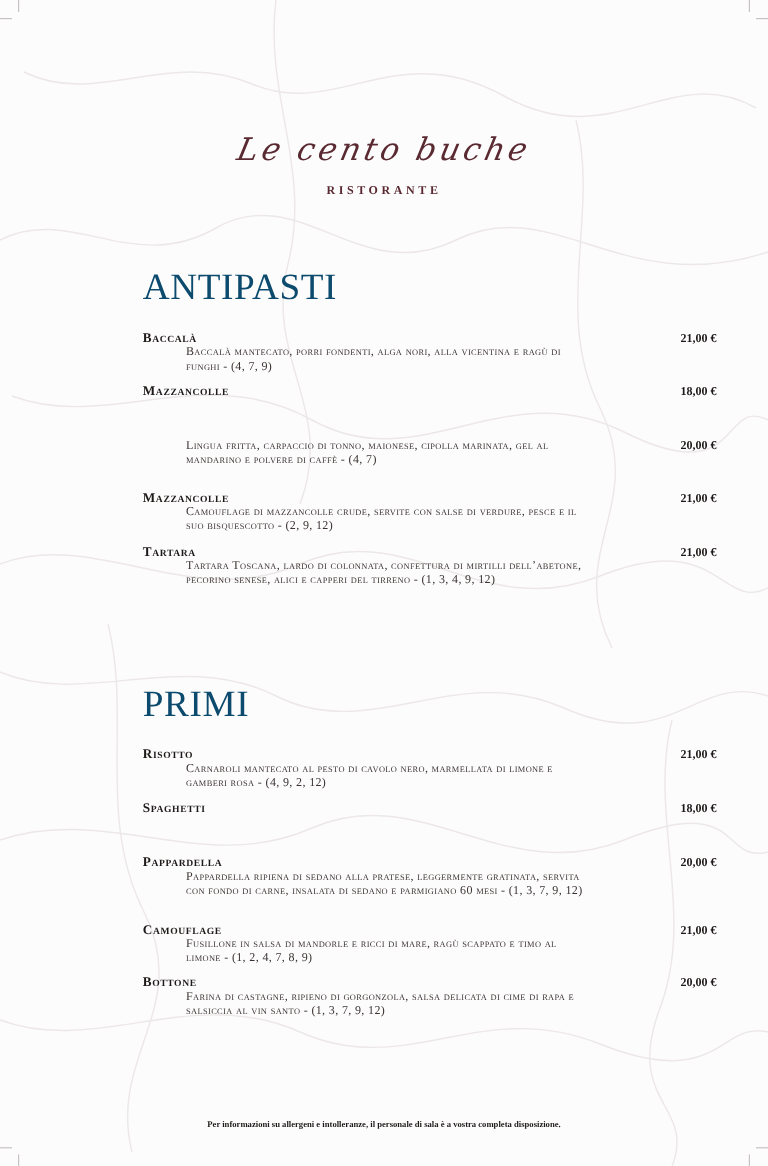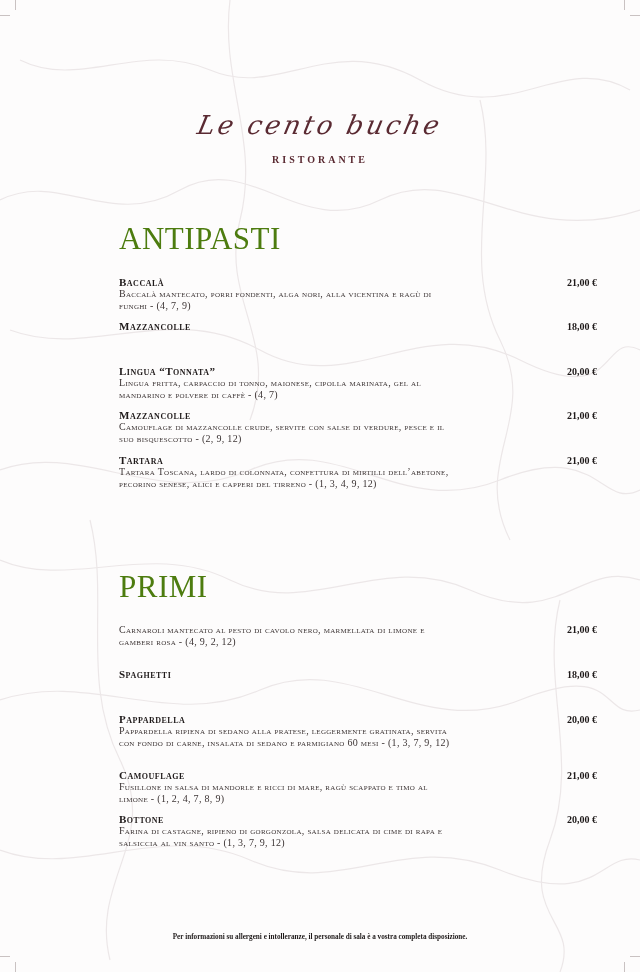"ANTIPASTI" .section-title { color: #4d7c0f -> #0c4a6e }
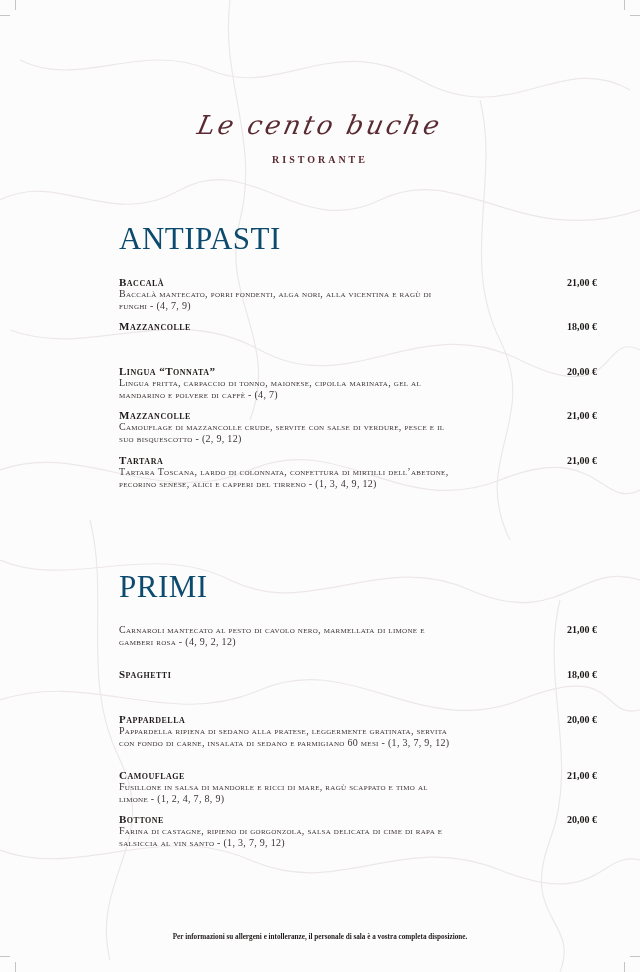"Baccalà mantecato, porri fondenti, alga" .item-desc { margin-left: none -> 36px }
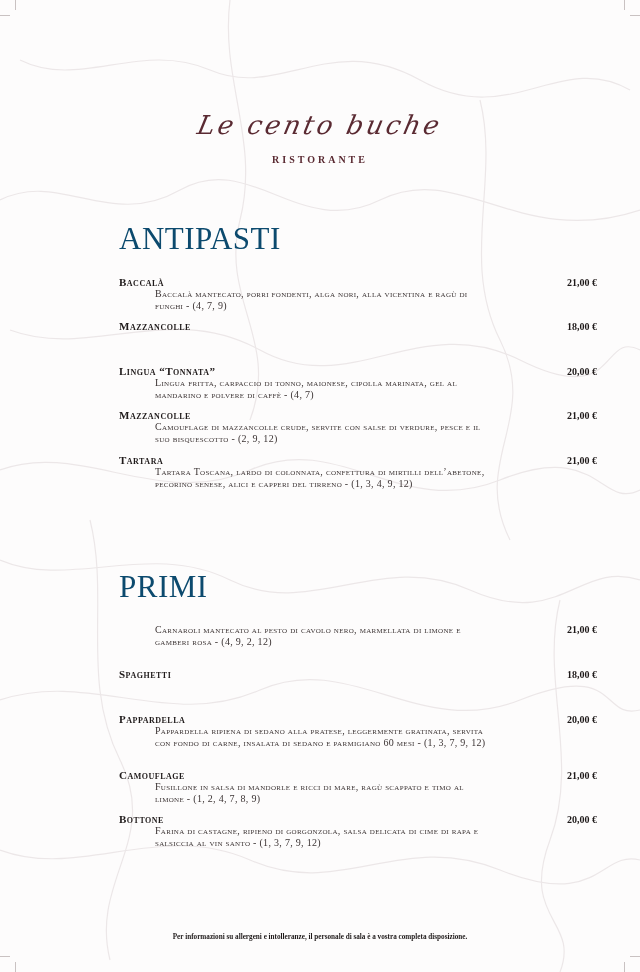"Lingua “Tonnata”" div.item-name { html: <div>Lingua “Tonnata”</div> -> none }
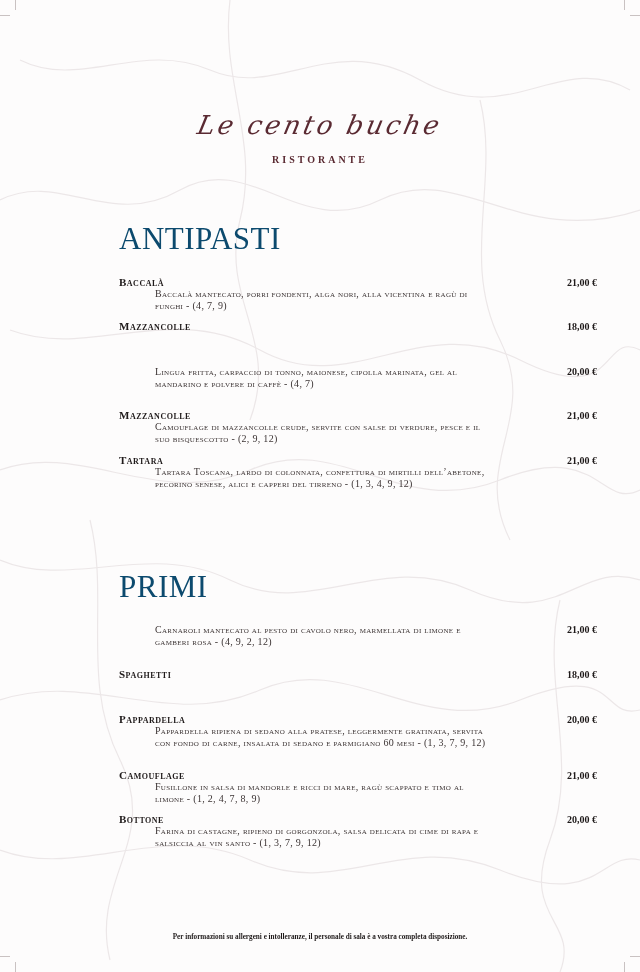"Risotto" div.item-name { html: none -> <div>Risotto</div> }
